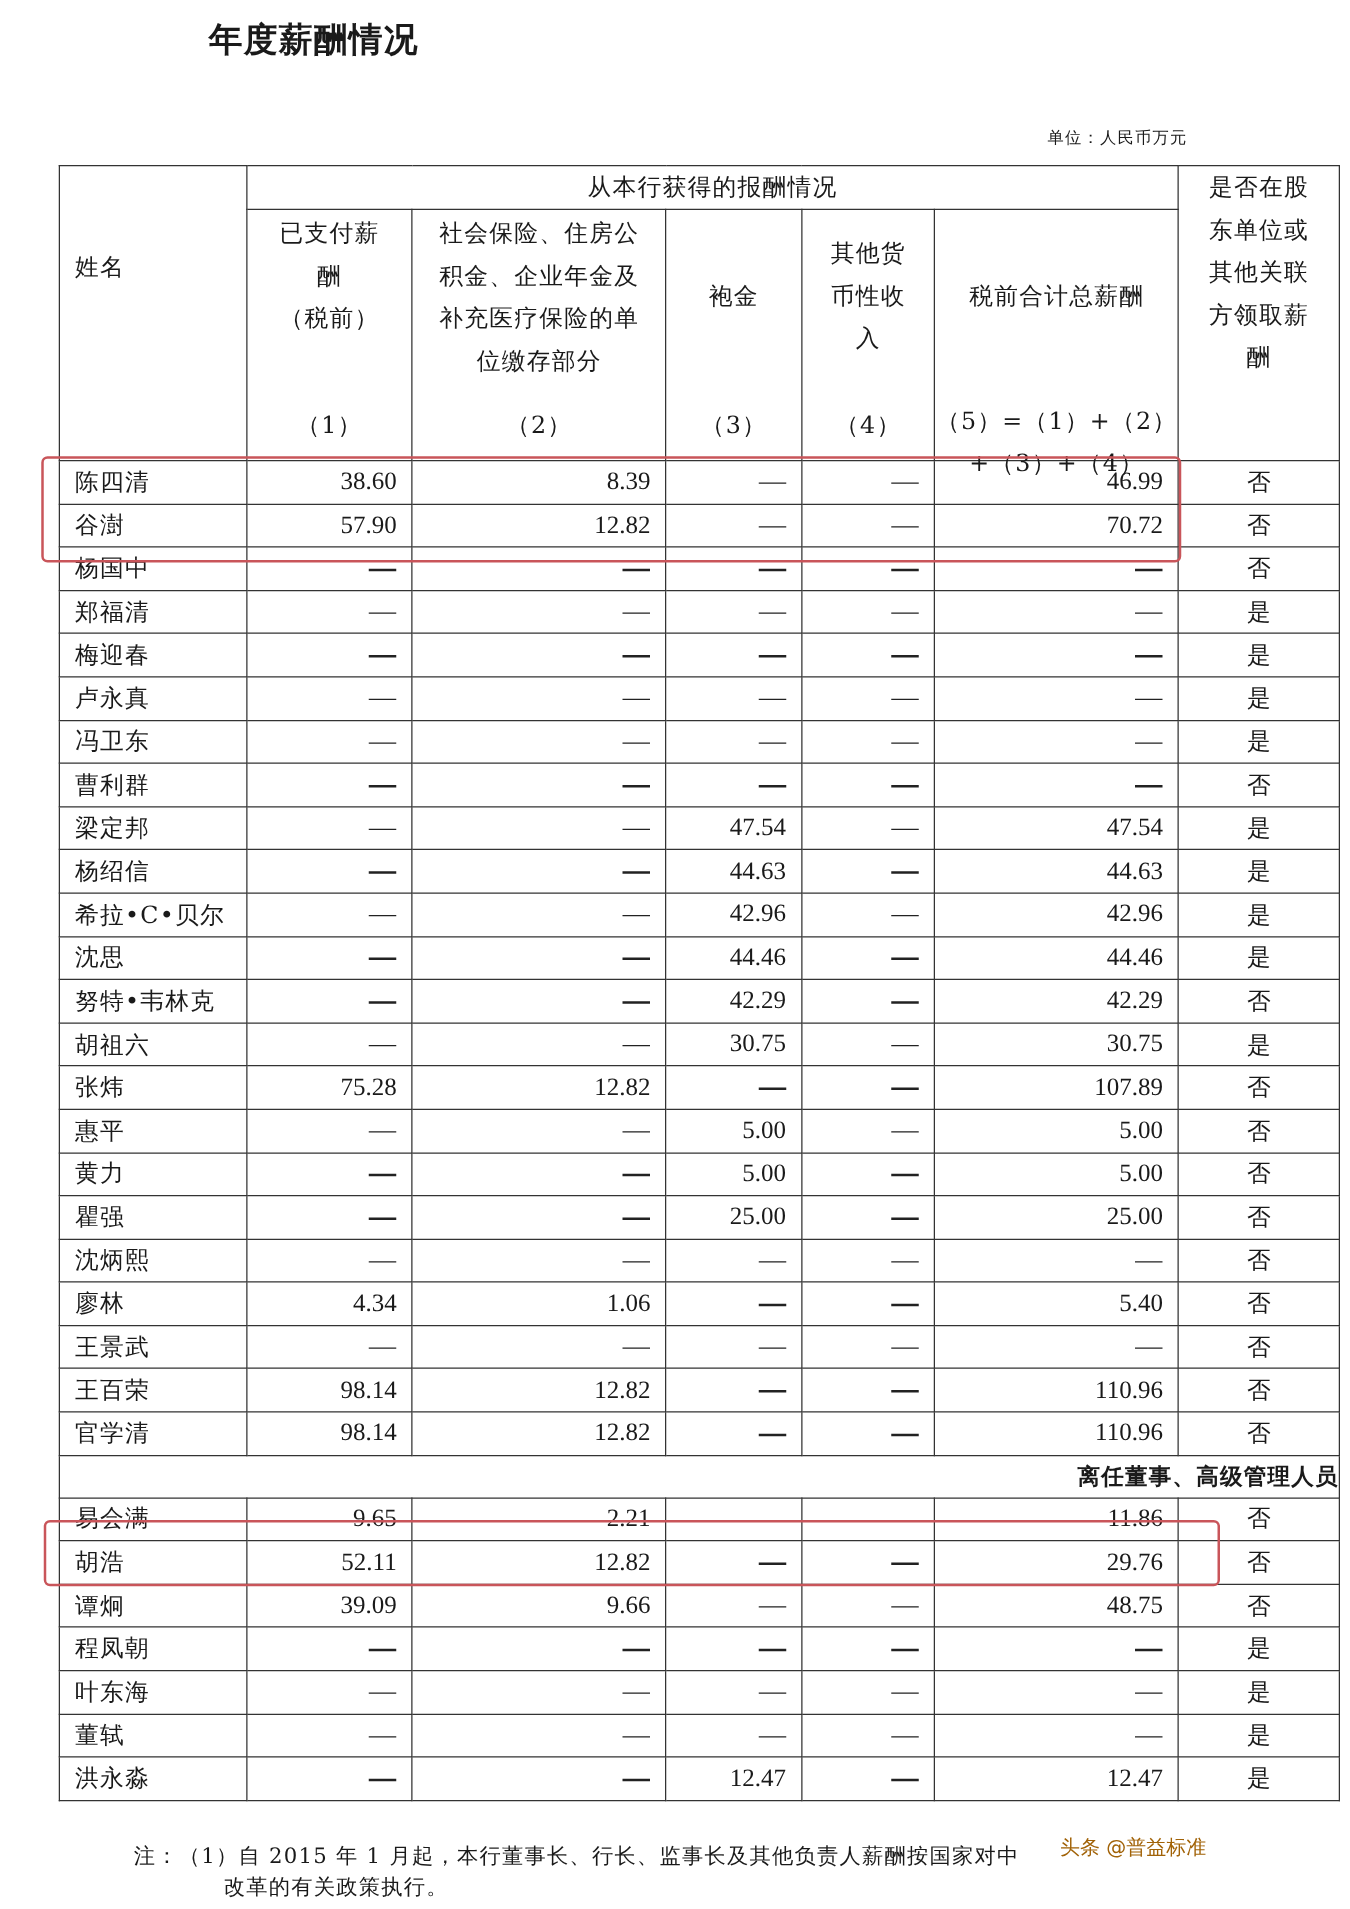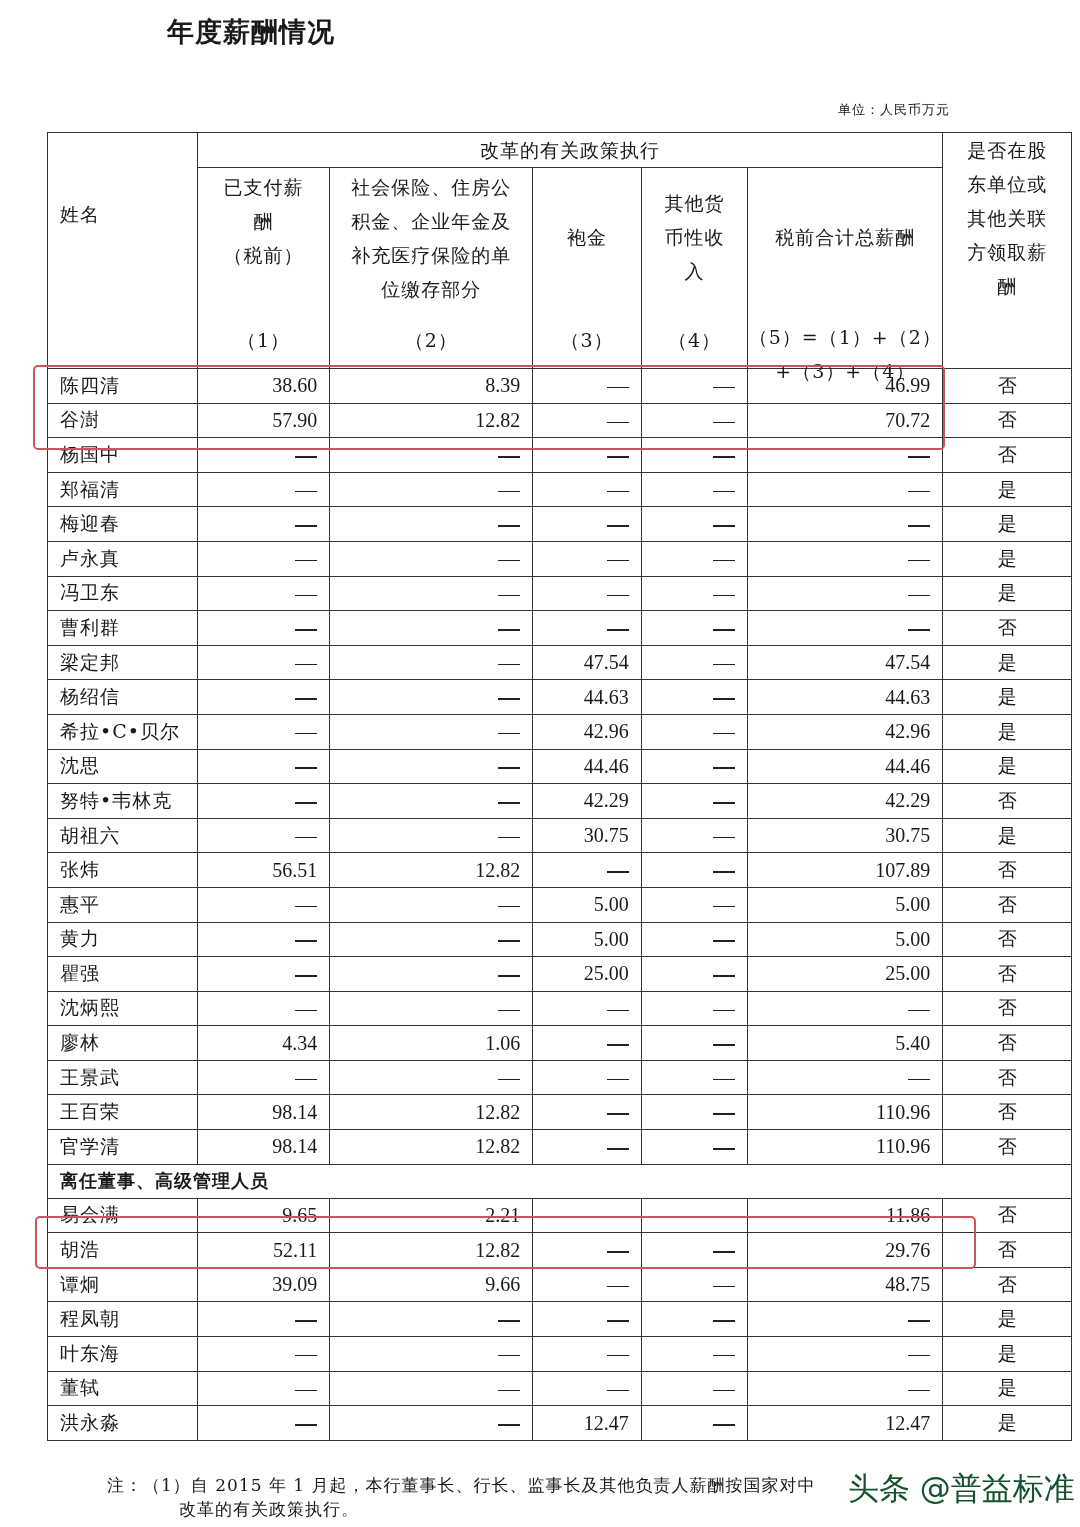"改革的有关政策执行" th.hdr-group { text: 改革的有关政策执行 -> 从本行获得的报酬情况 }
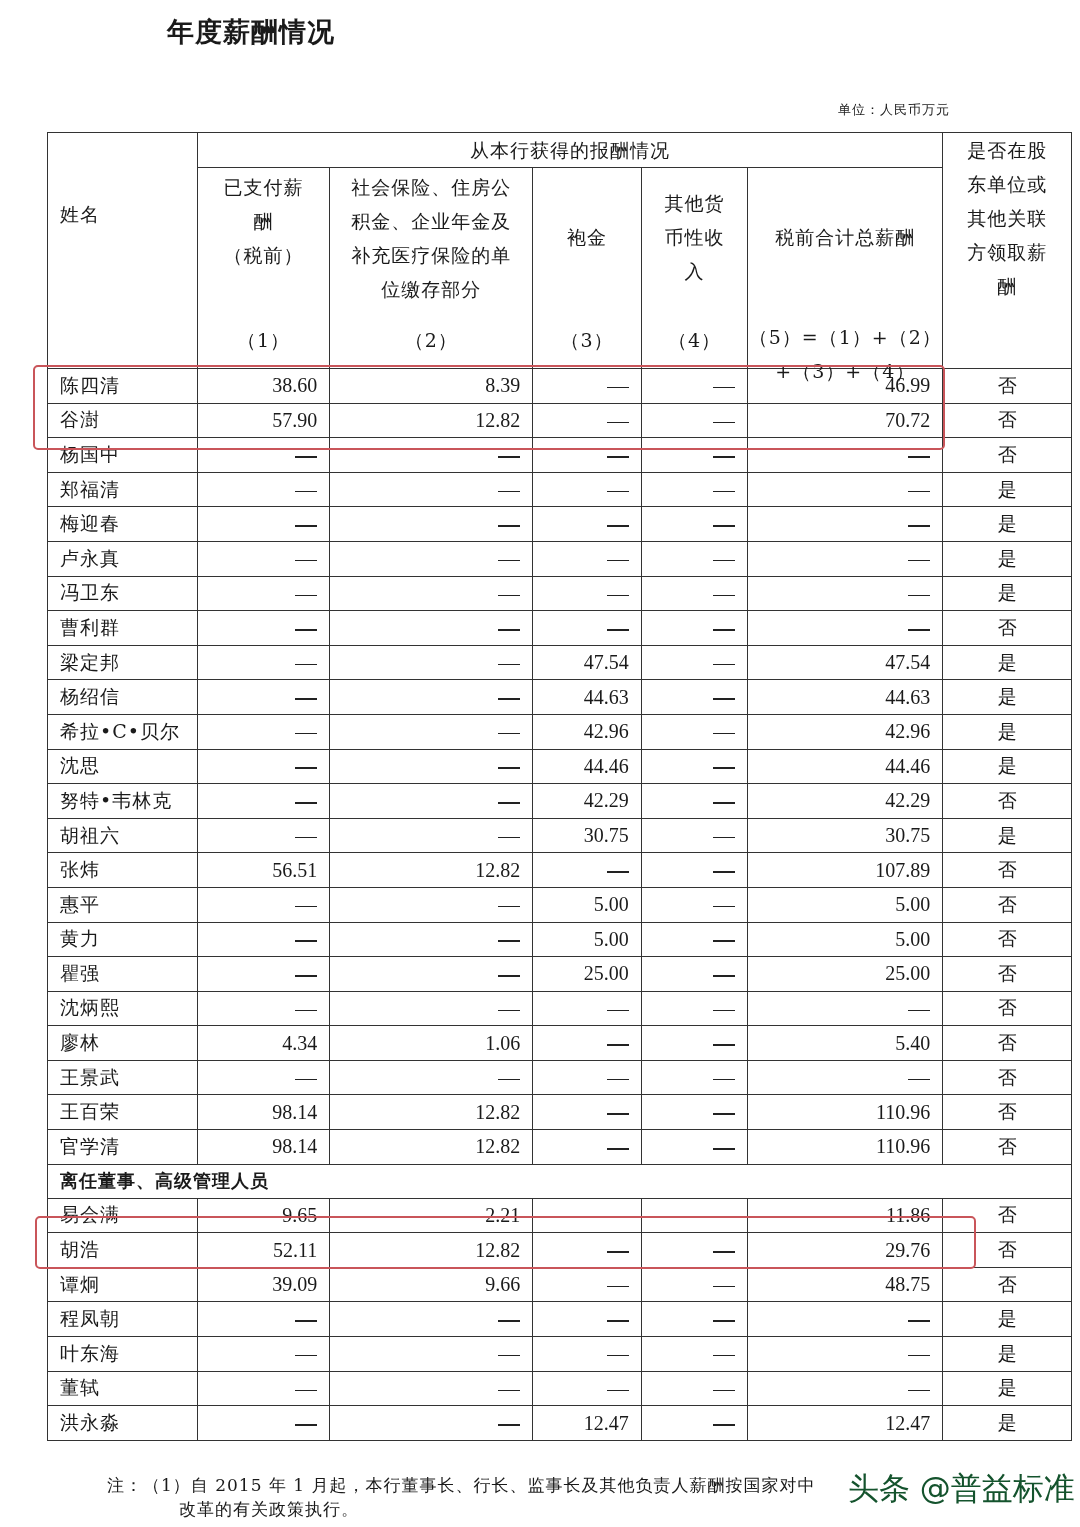"56.51" td.num { text: 56.51 -> 75.28 }
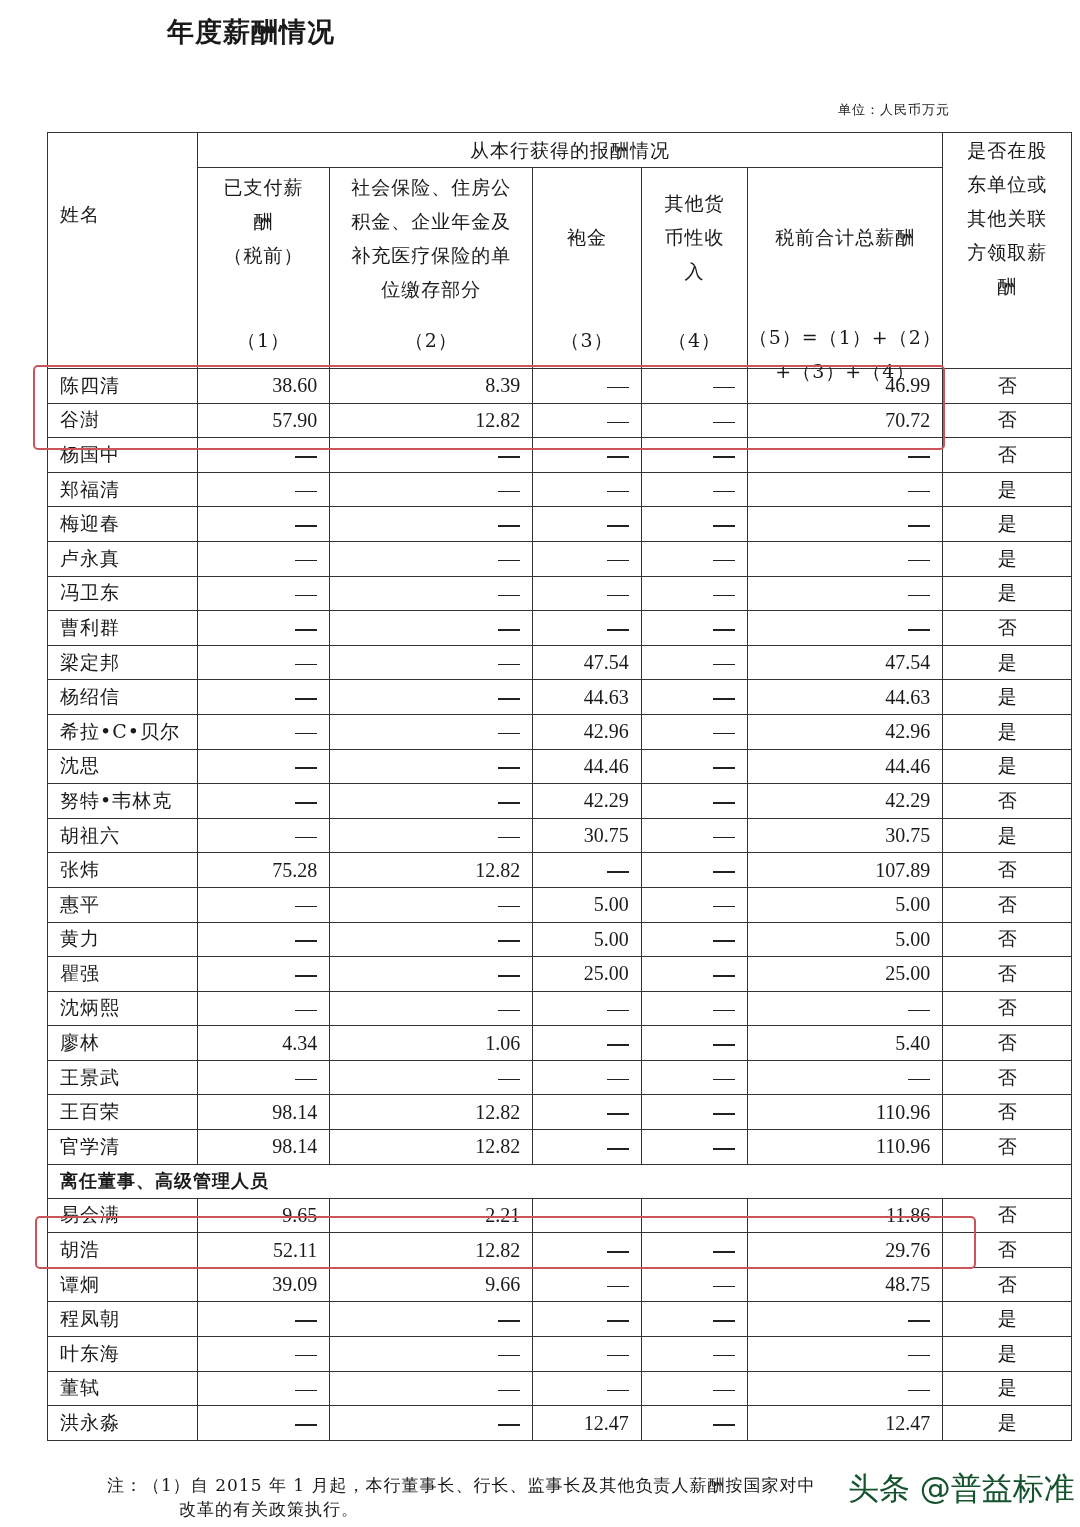"离任董事、高级管理人员" td { text-align: none -> right }
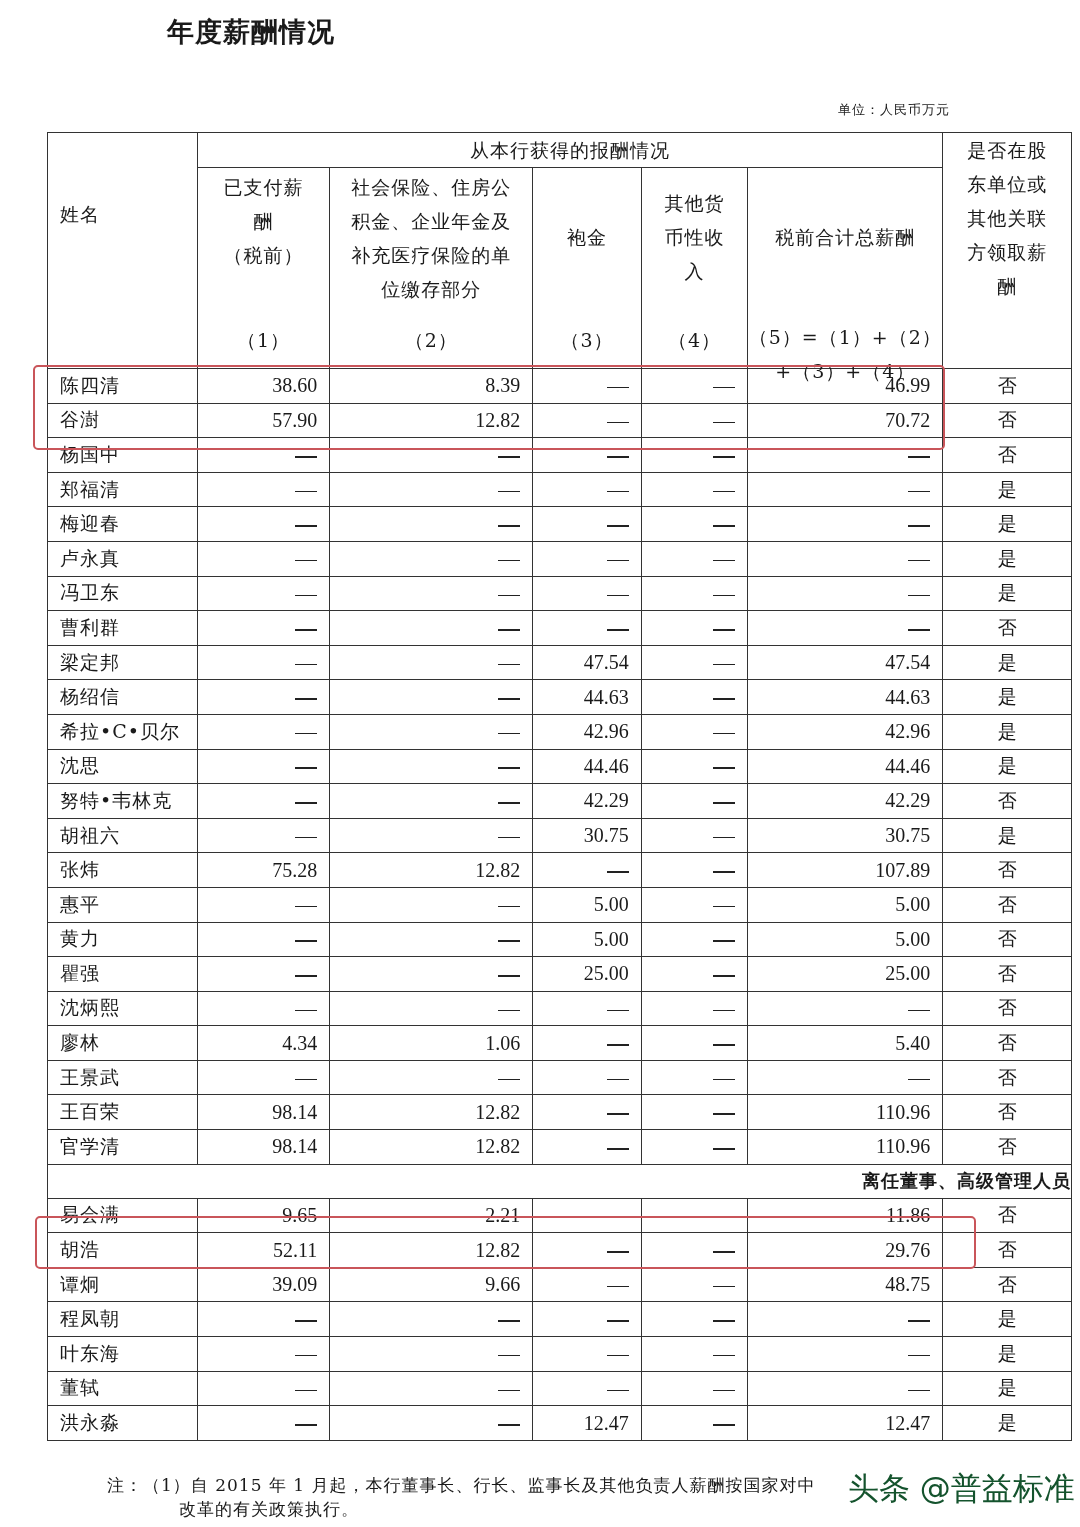"头条 @普益标准" .wm { color: #14532d -> #a16207; font-size: 31px -> 16px }
